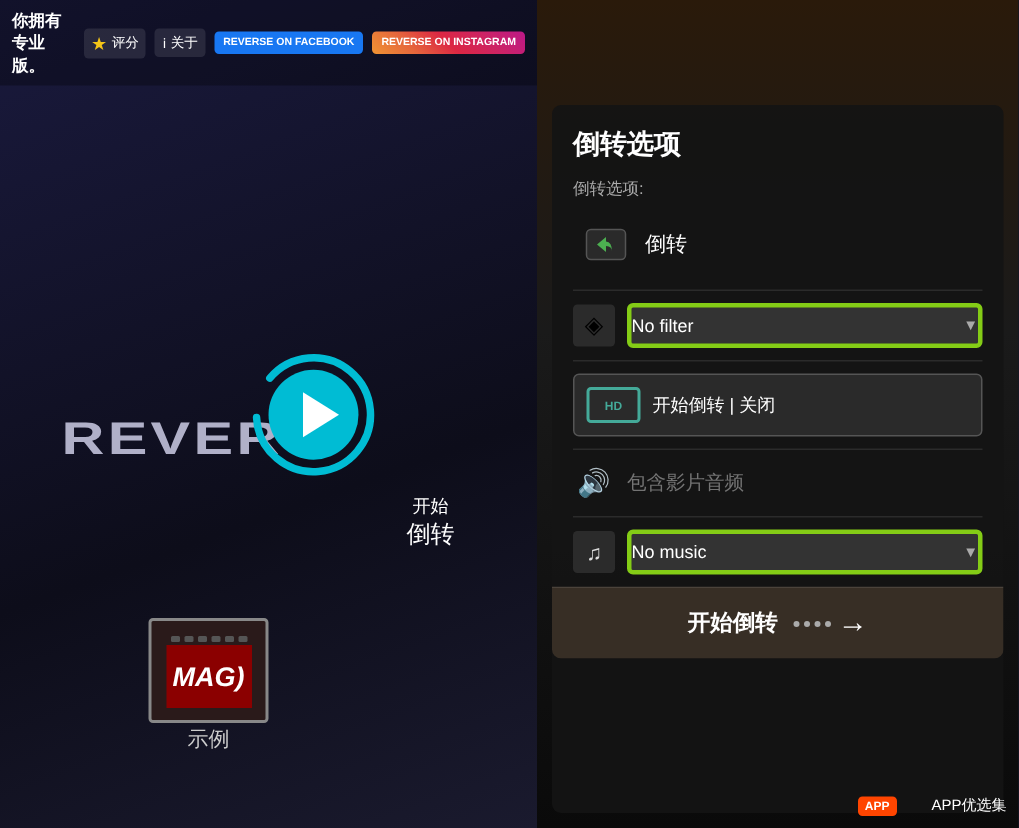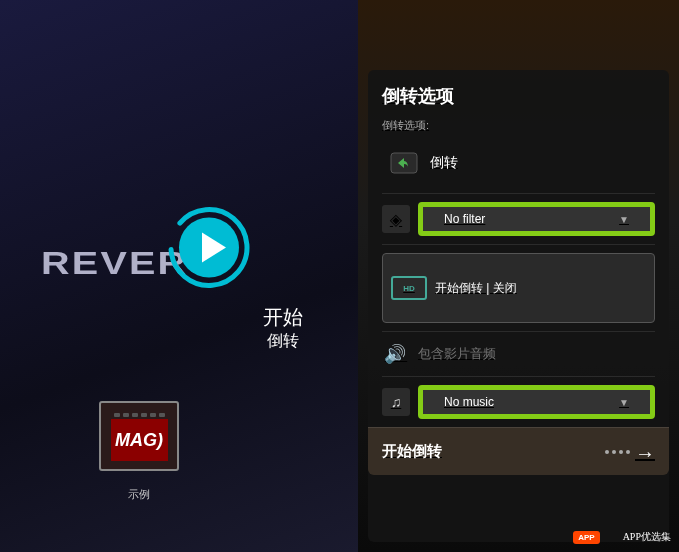"你拥有专业版。" div.top-bar { html: none -> <div> <span>你拥有专业版。</span> <div> <span>★</span> <span>评分</span> </div> <div> <span>ℹ</span> <span>关于</span> </div> <div> <span>REVERSE ON FACEBOOK</span> </div> <div> <span>REVERSE ON INSTAGRAM</span> </div> </div> }
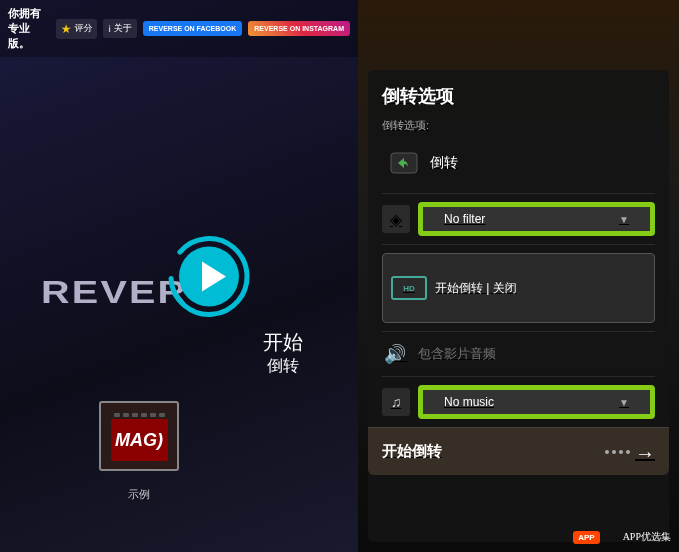"倒转选项" .options-container { text-decoration: underline -> none }
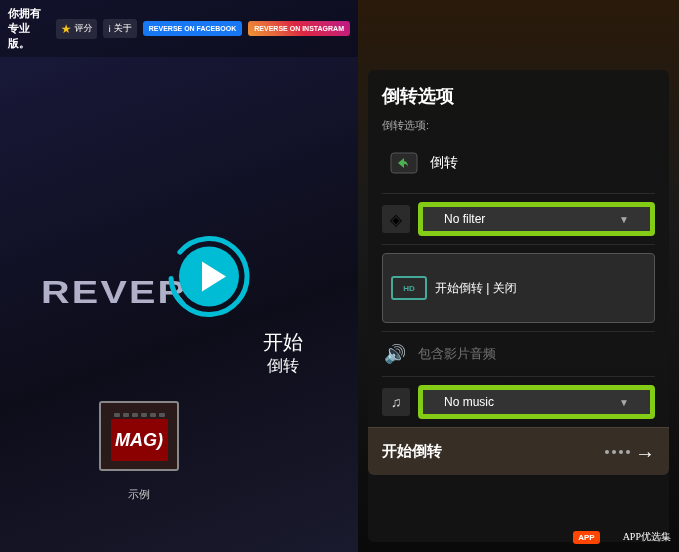"No filter" .filter-select { border: 5px solid #84cc16 -> 3px solid #84cc16; padding: 5px 21px -> 5px 0 }
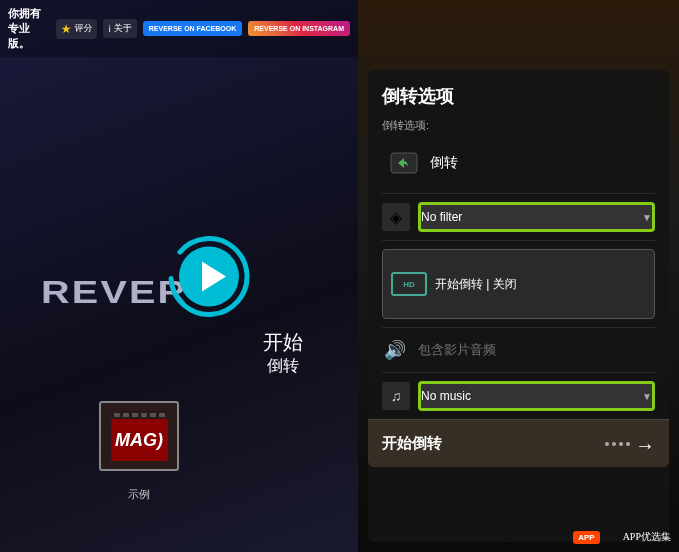"HD" .hd-bar { padding: 22px 8px -> 8px 8px }
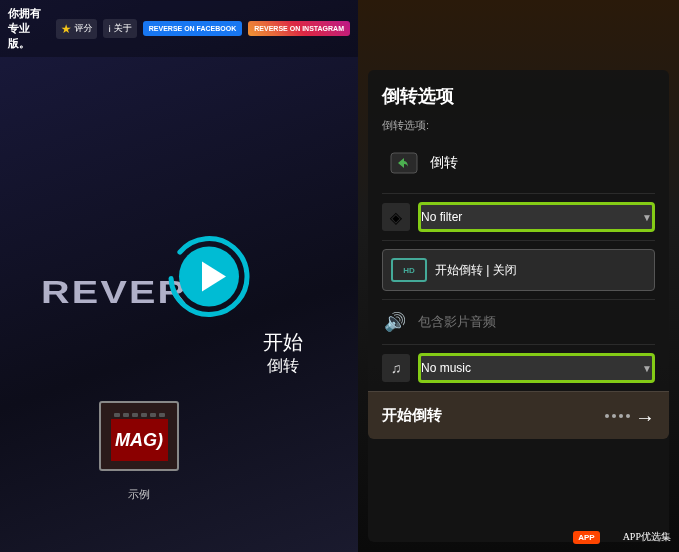"开始" div { font-size: 20px -> 12px }
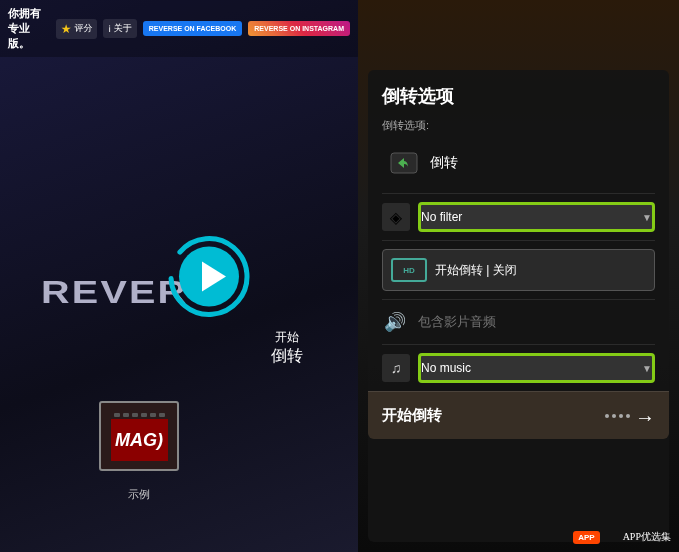"开始倒转" .start-btn { justify-content: space-between -> center }
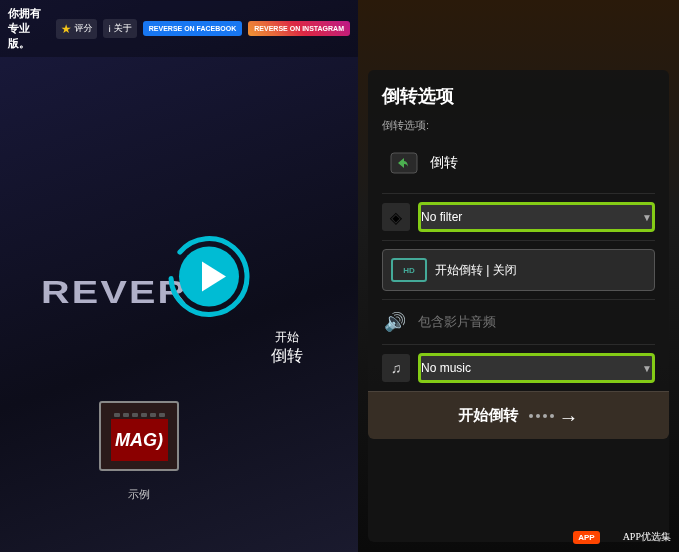"示例" .thumb-label { font-size: 11px -> 14px; margin-top: 16px -> 2px }
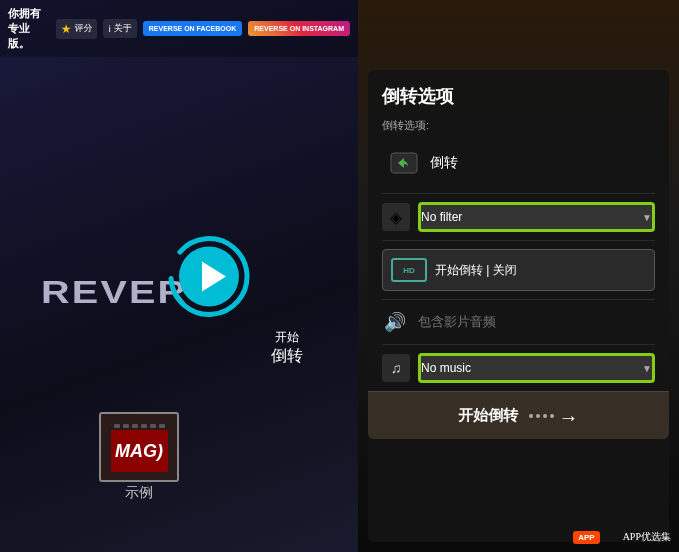"APP优选集" .wm-text { font-family: Liberation Serif, serif -> none }
